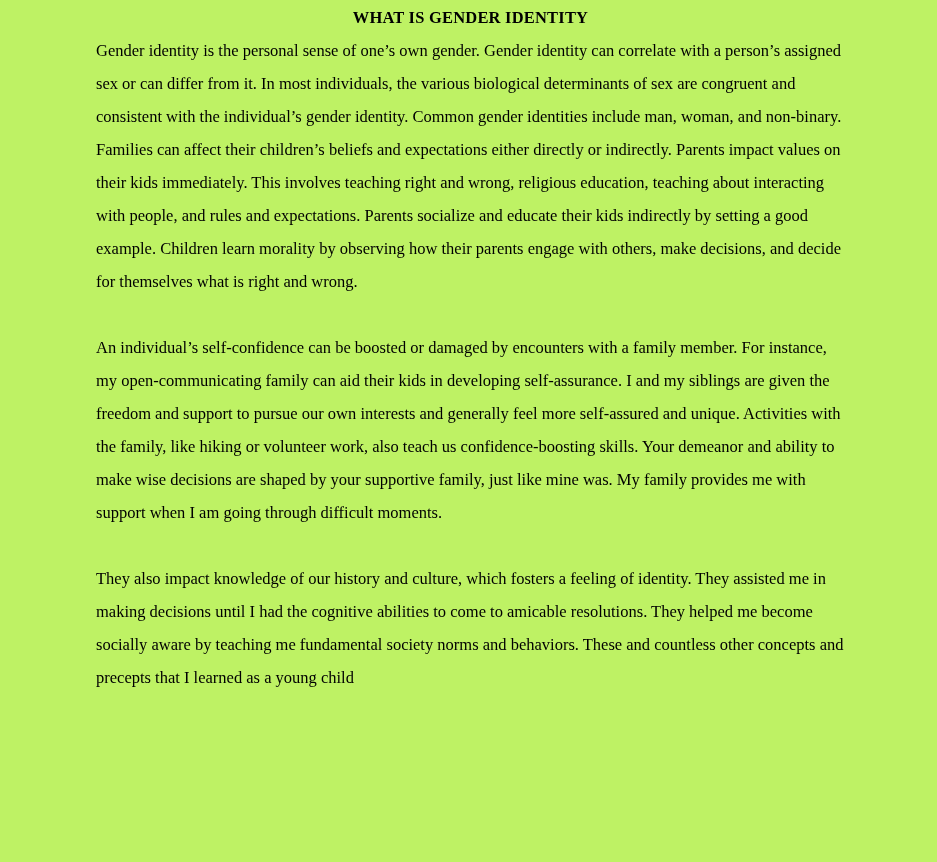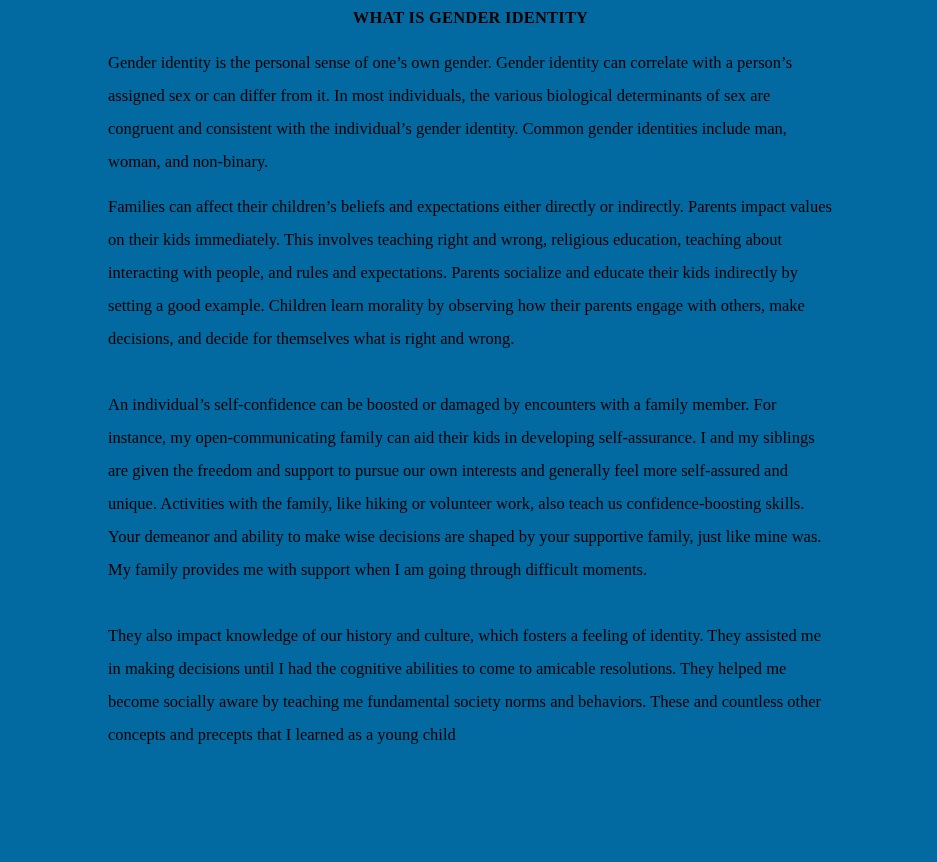"WHAT IS GENDER IDENTITY" .page { background: #0369a1 -> #bef264 }
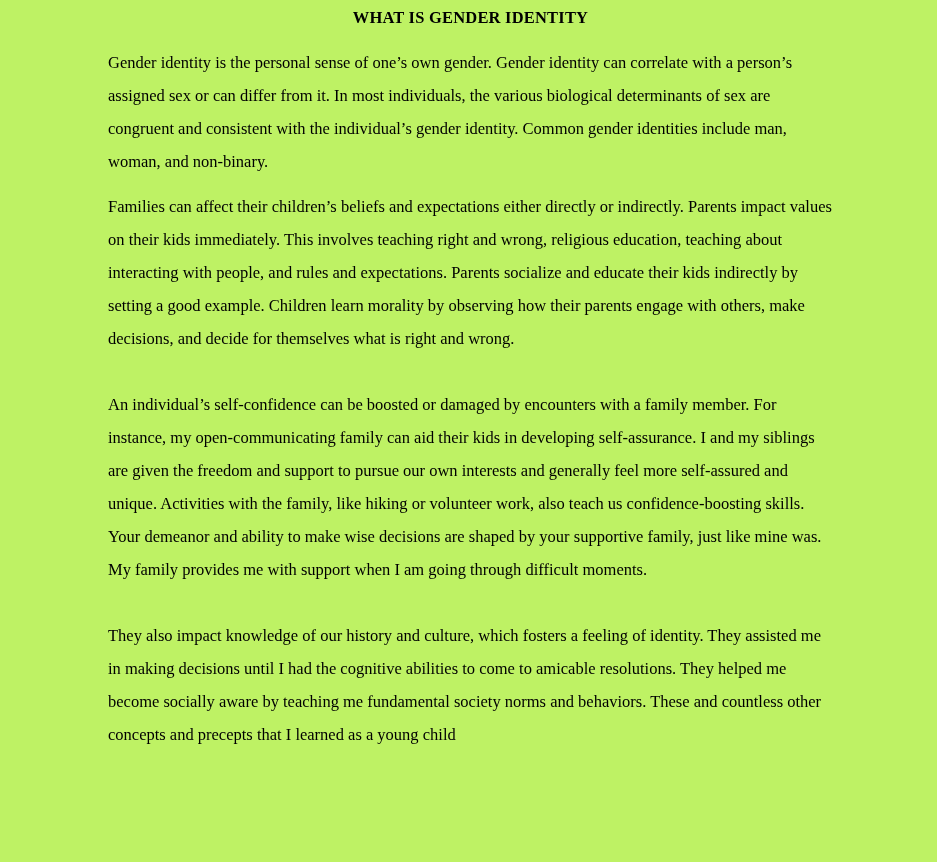"Gender identity is the personal" .para { margin: 12px -> 0 }
